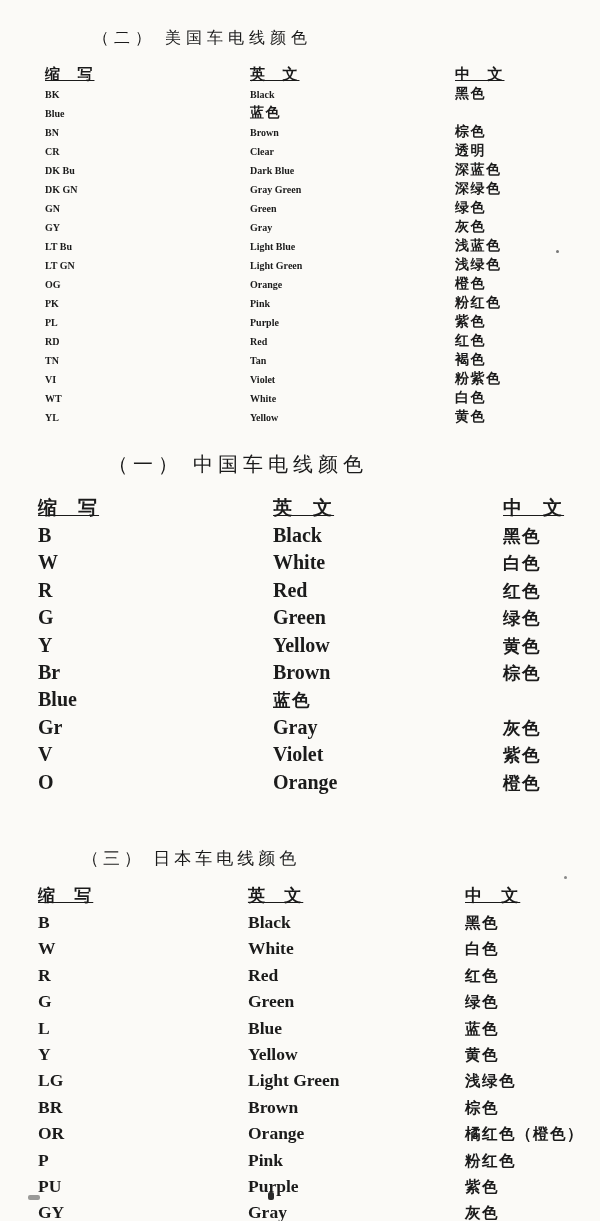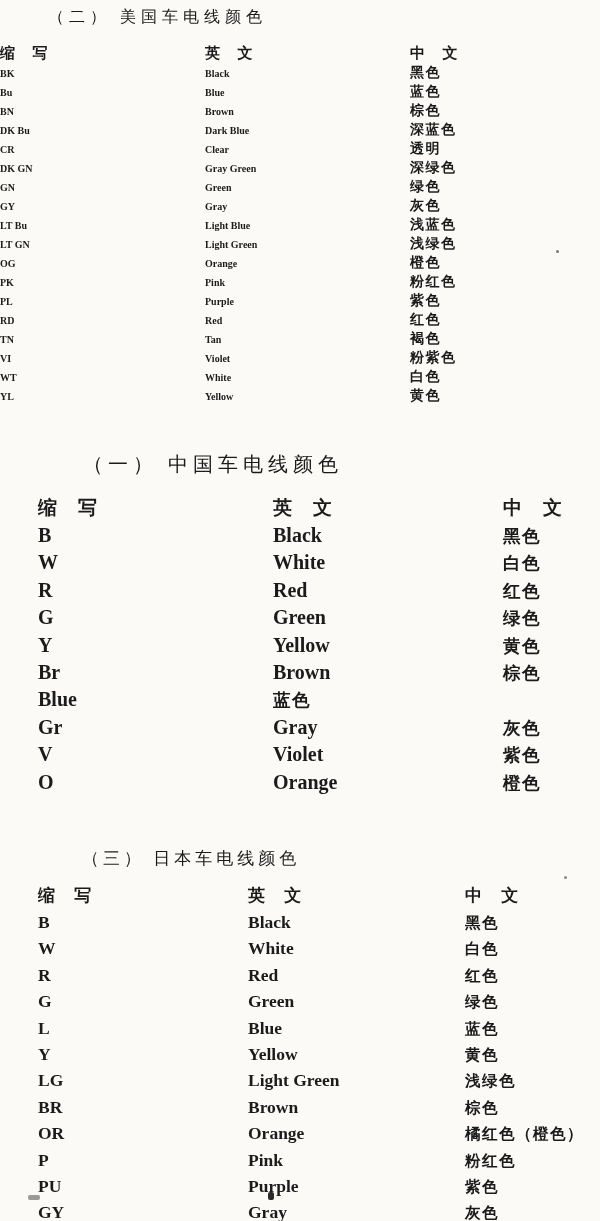"（二） 美国车电线颜色" .t-us { padding-left: none -> 45px; top: 7px -> 28px }
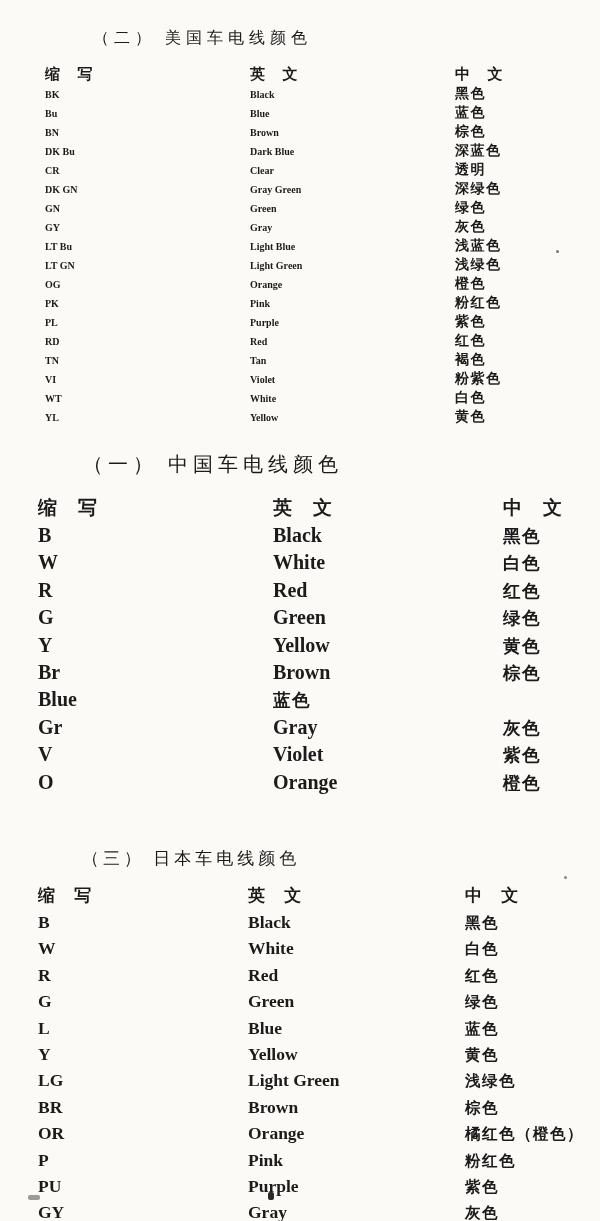"缩 写" .hdr span { text-decoration: none -> underline }
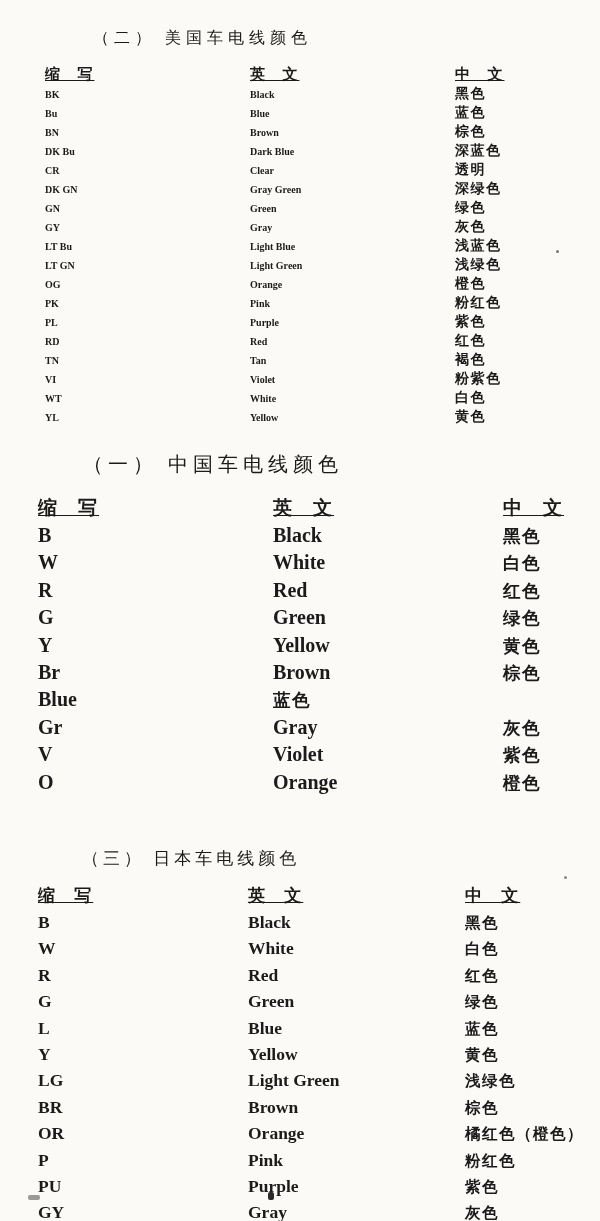"Bu" span.c0 { html: <span>Bu</span> -> none }
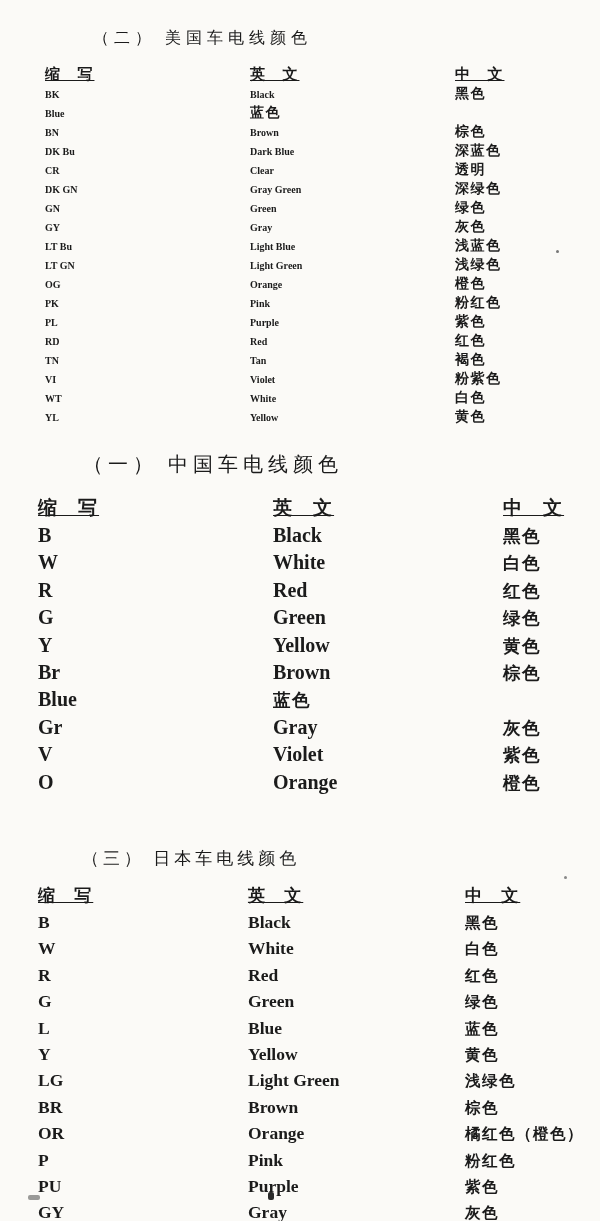"DK Bu" div.row { order: before "CR" -> after "CR" }
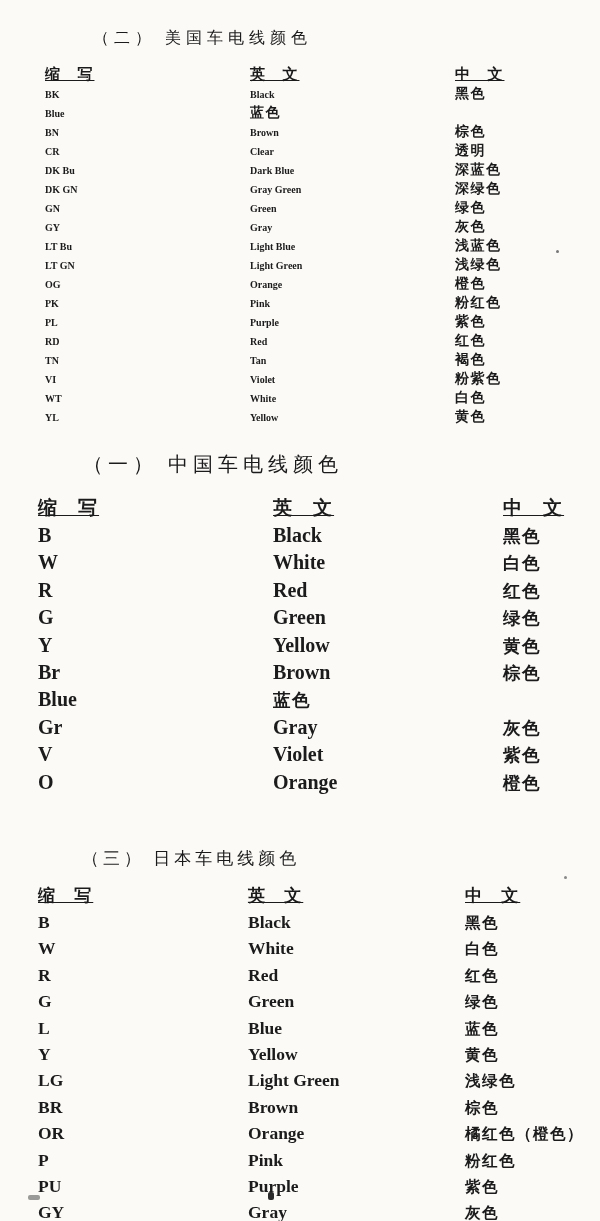"（一） 中国车电线颜色" .t-cn .title { margin-left: 45px -> 70px }
